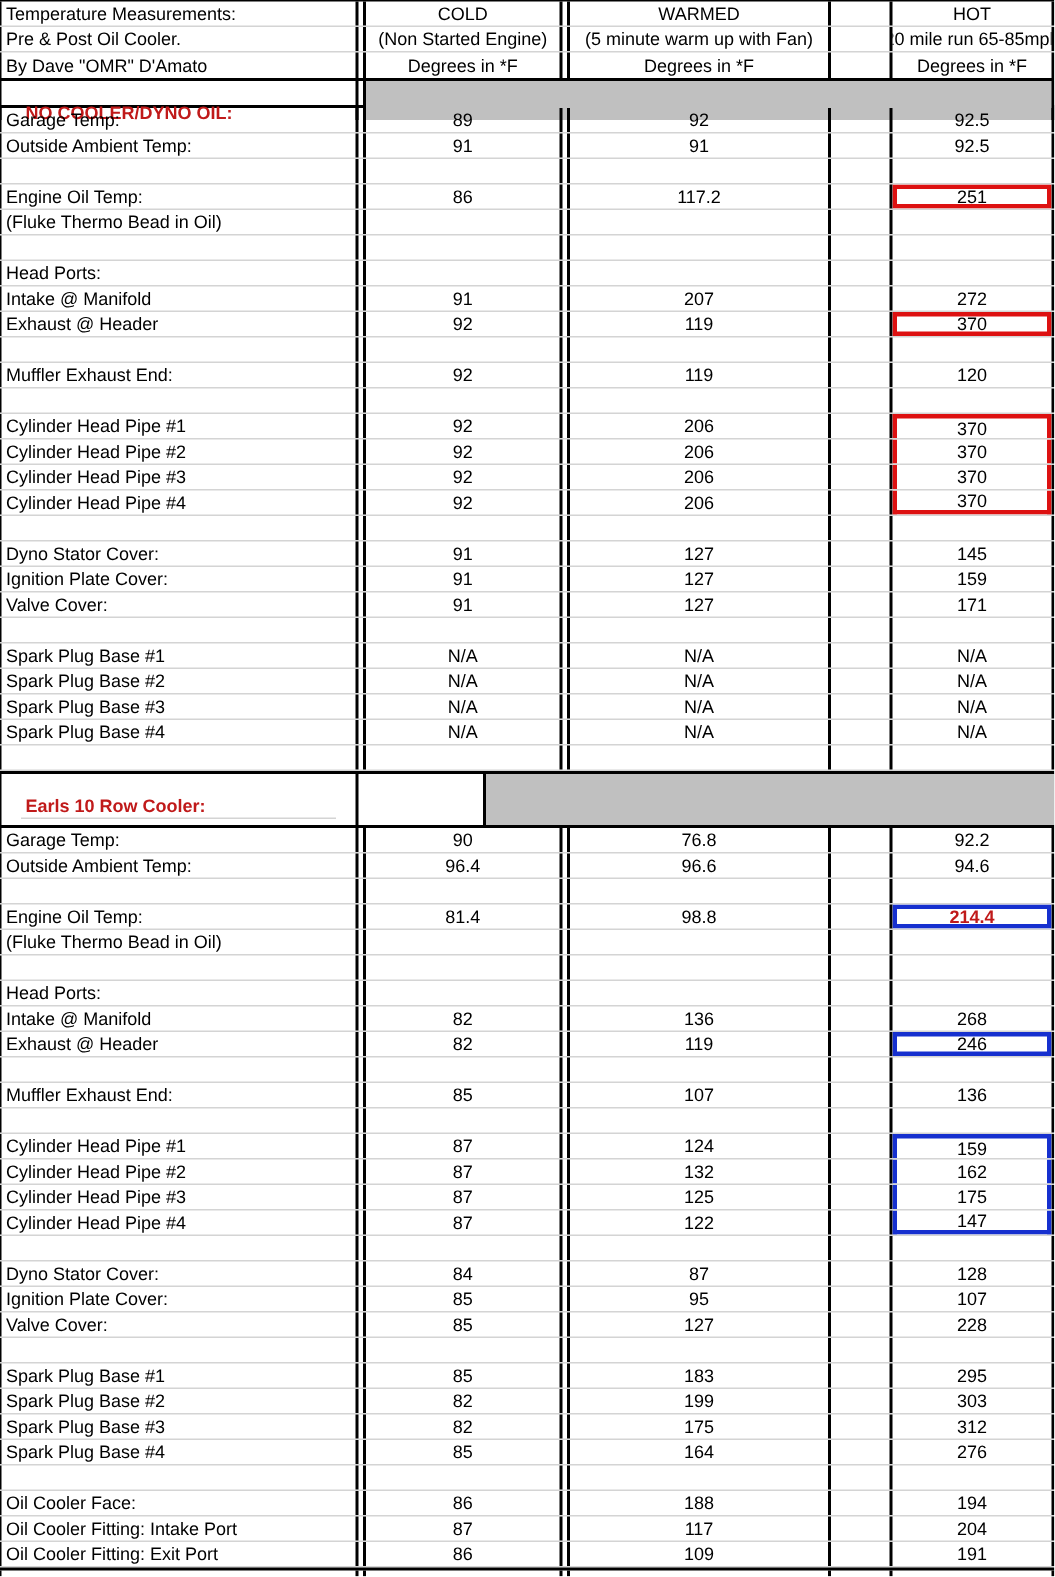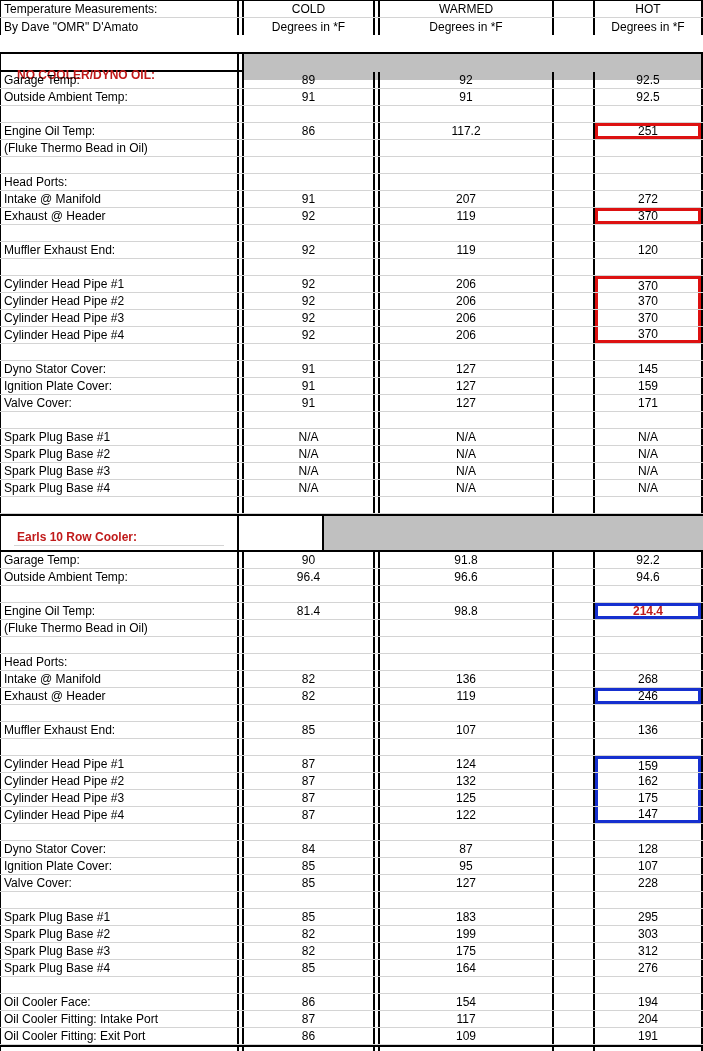"Pre & Post Oil Cooler." div.grid-row { html: none -> <div> <div>Pre &amp; Post Oil Cooler.</div> <div>(Non Started Engine)</div> <div>(5 minute warm up with Fan)</div> <div>(20 mile run 65-85mph)</div> </div> }
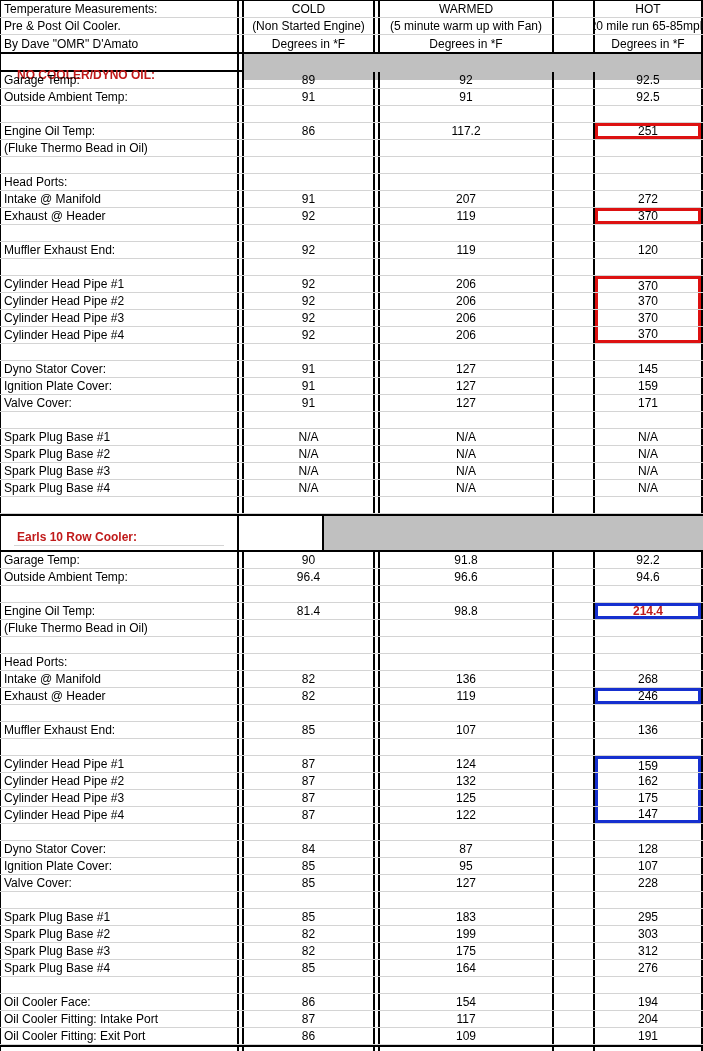"91.8" div.cell { text: 91.8 -> 76.8 }
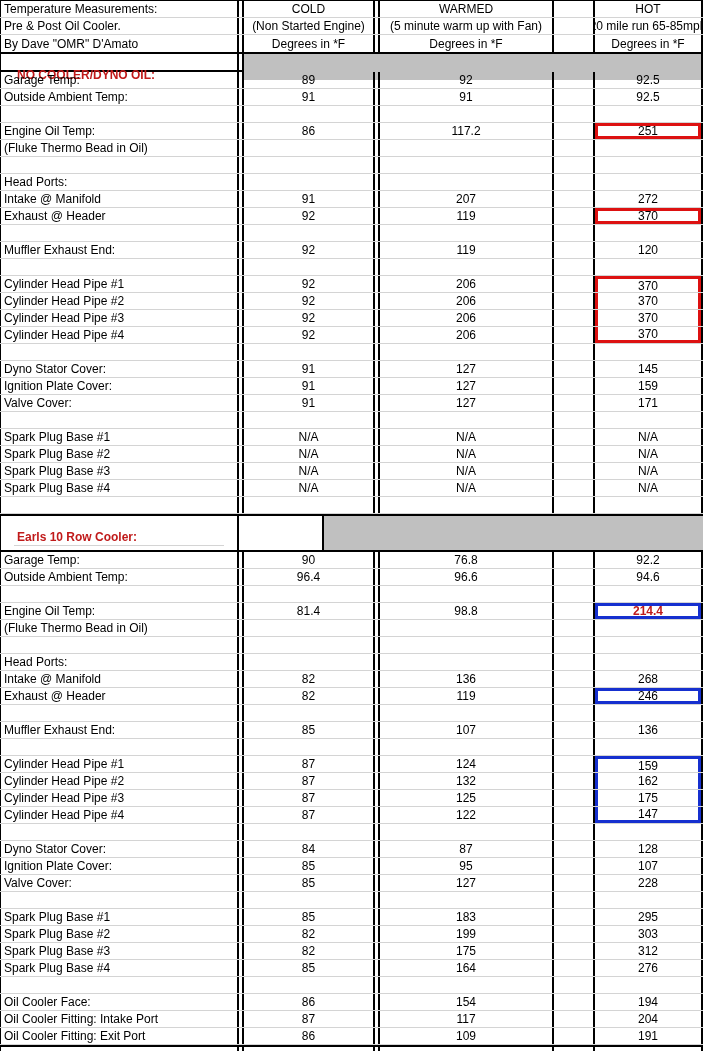"154" div.cell { text: 154 -> 188 }
